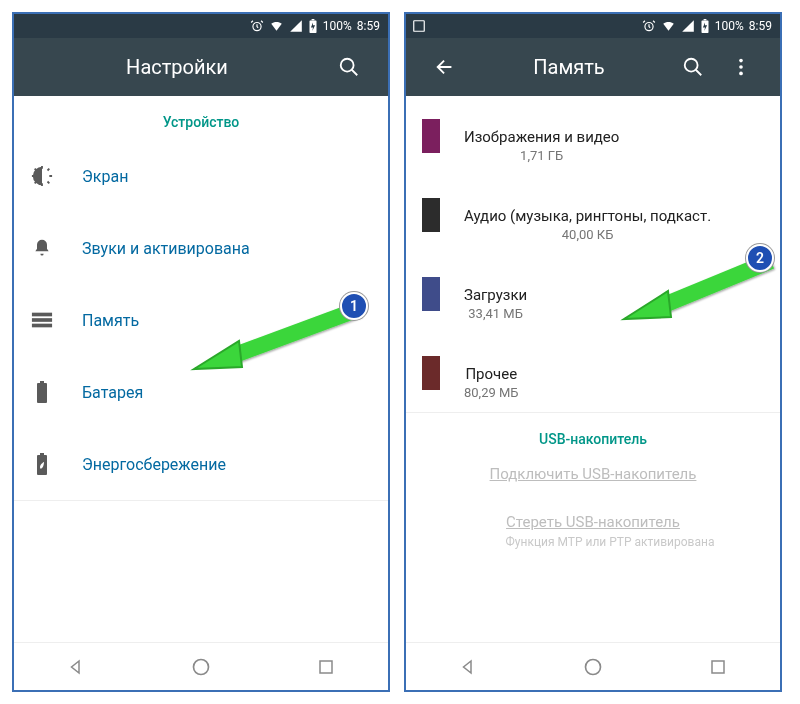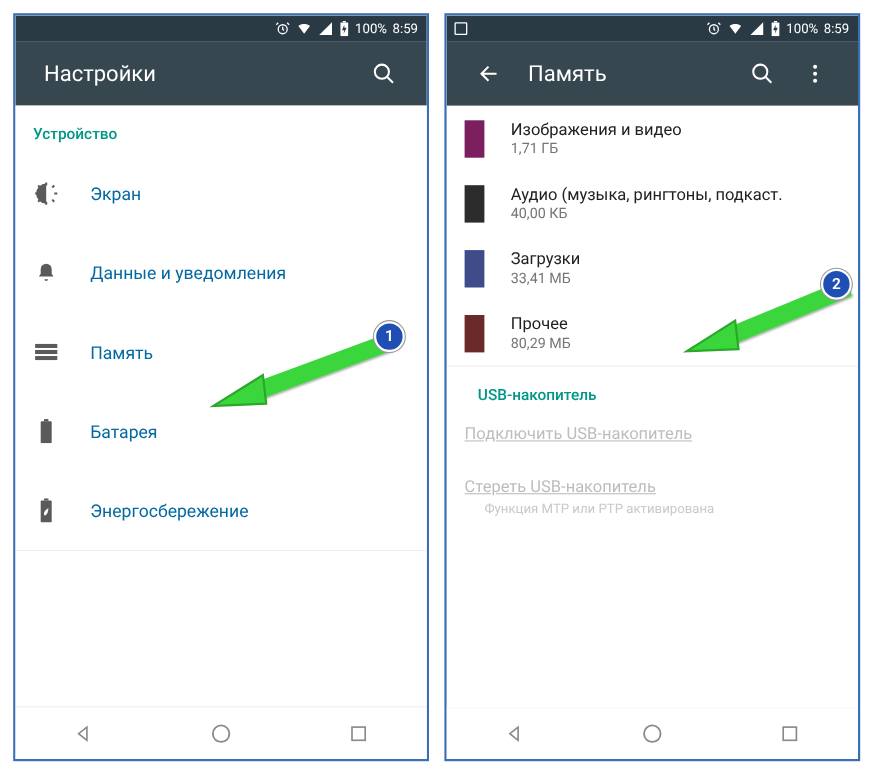"100%" .phone { text-align: none -> center }
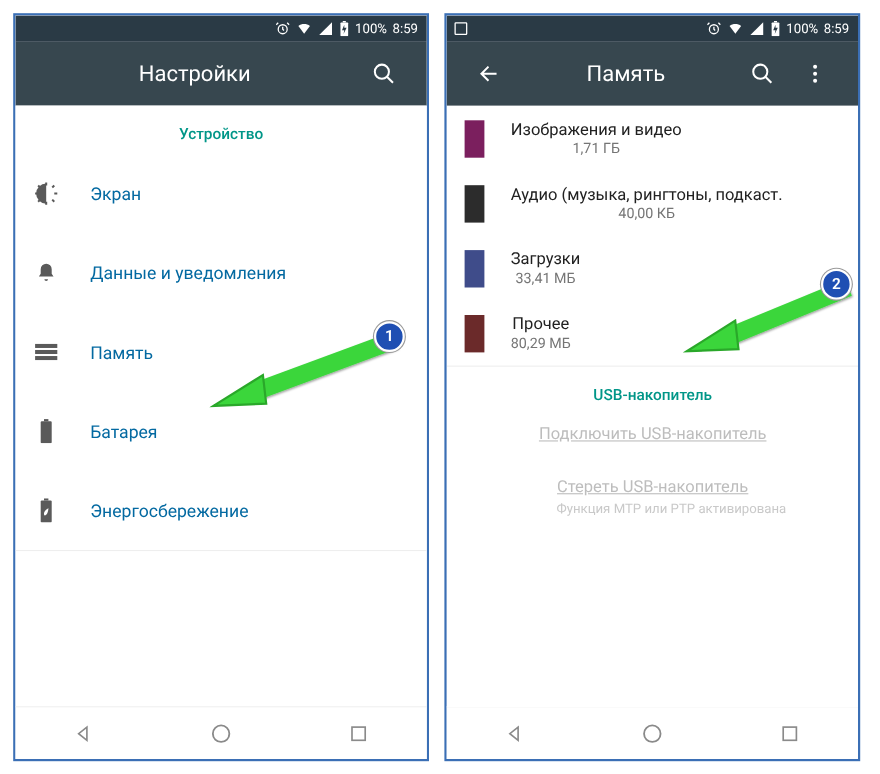"Изображения и видео" .storage-txt .t1 { margin-top: none -> 20px }
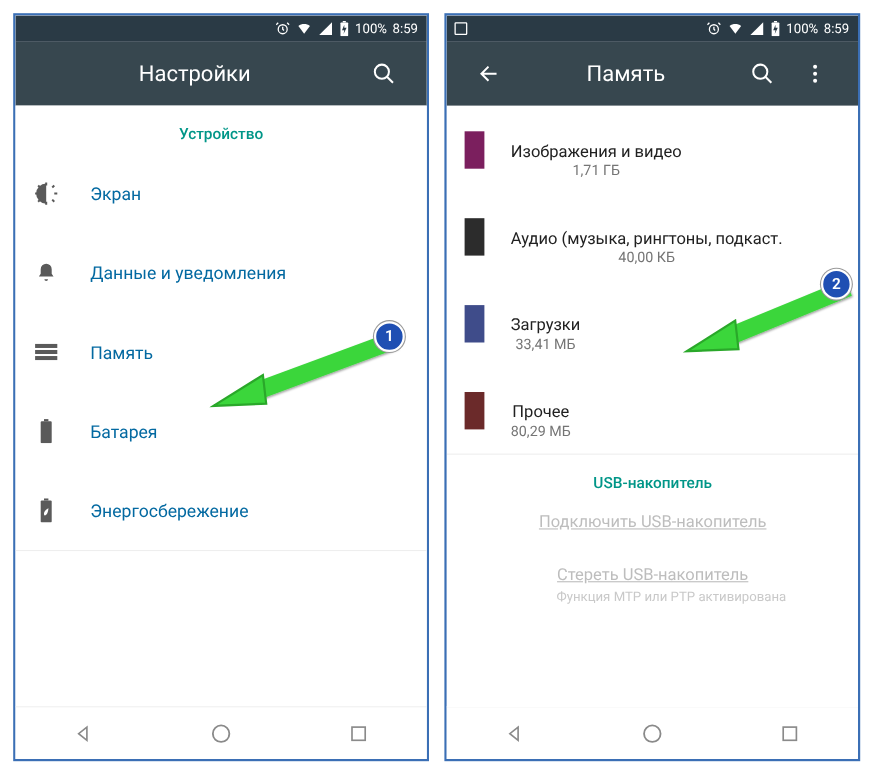"Данные и уведомления" span.lbl { text: Данные и уведомления -> Звуки и активирована }
